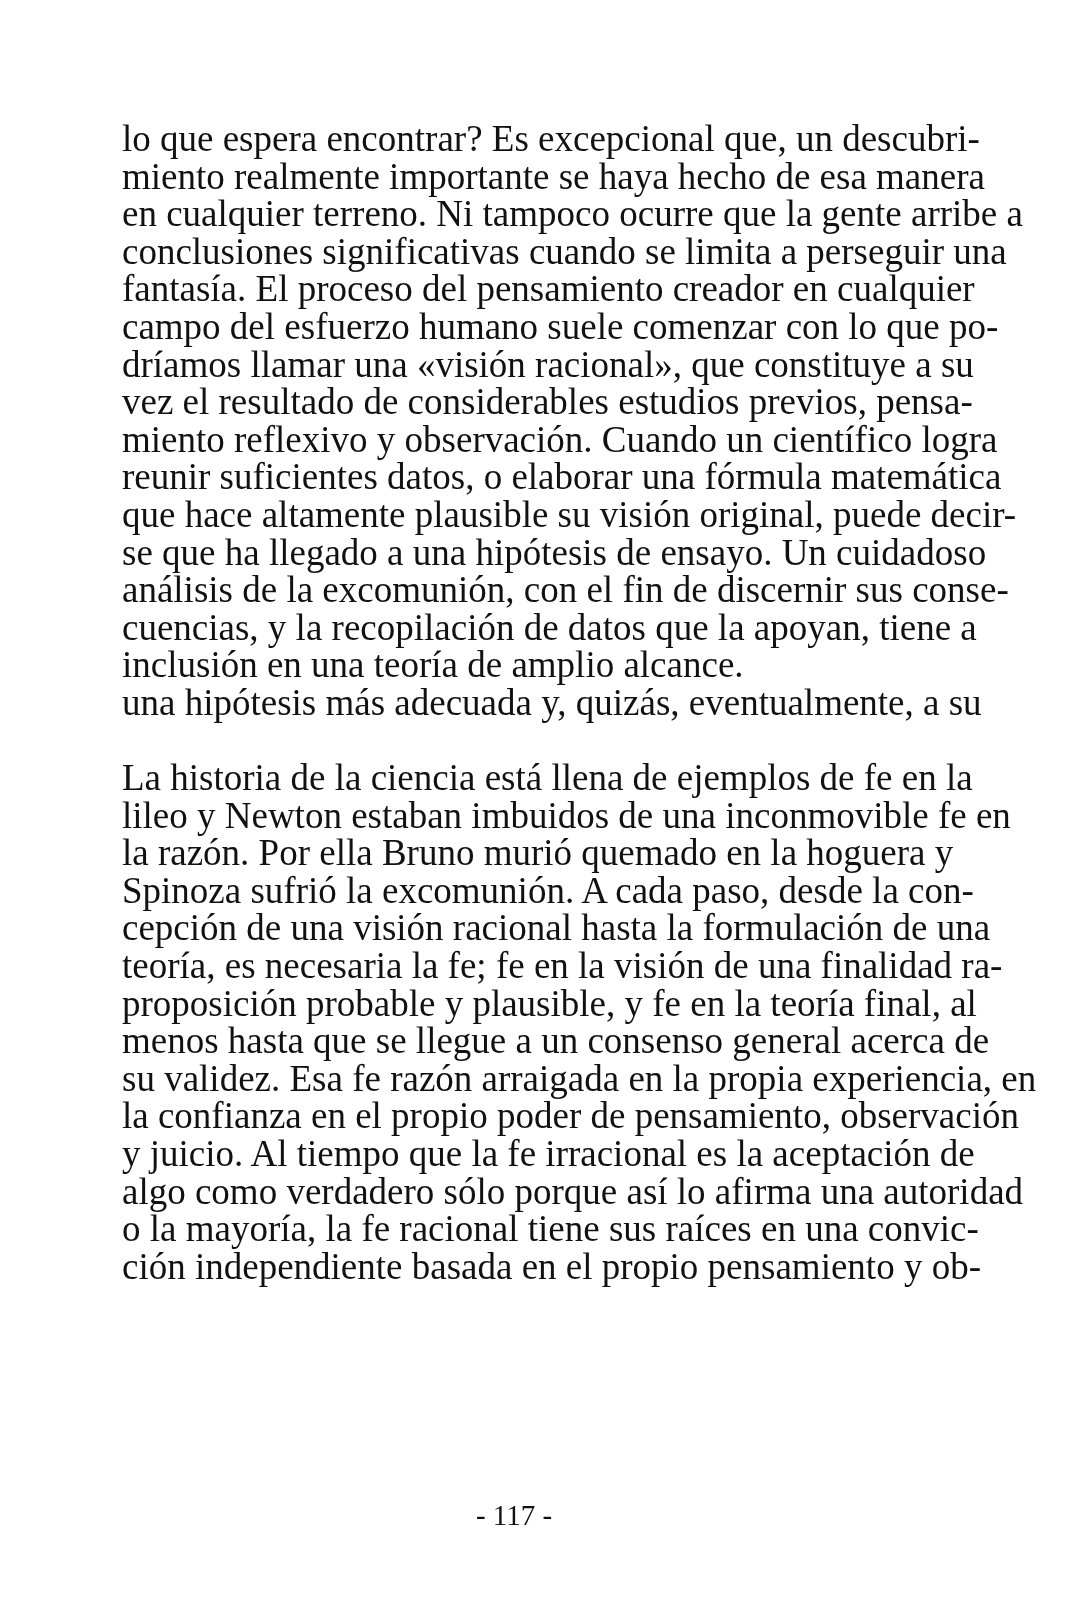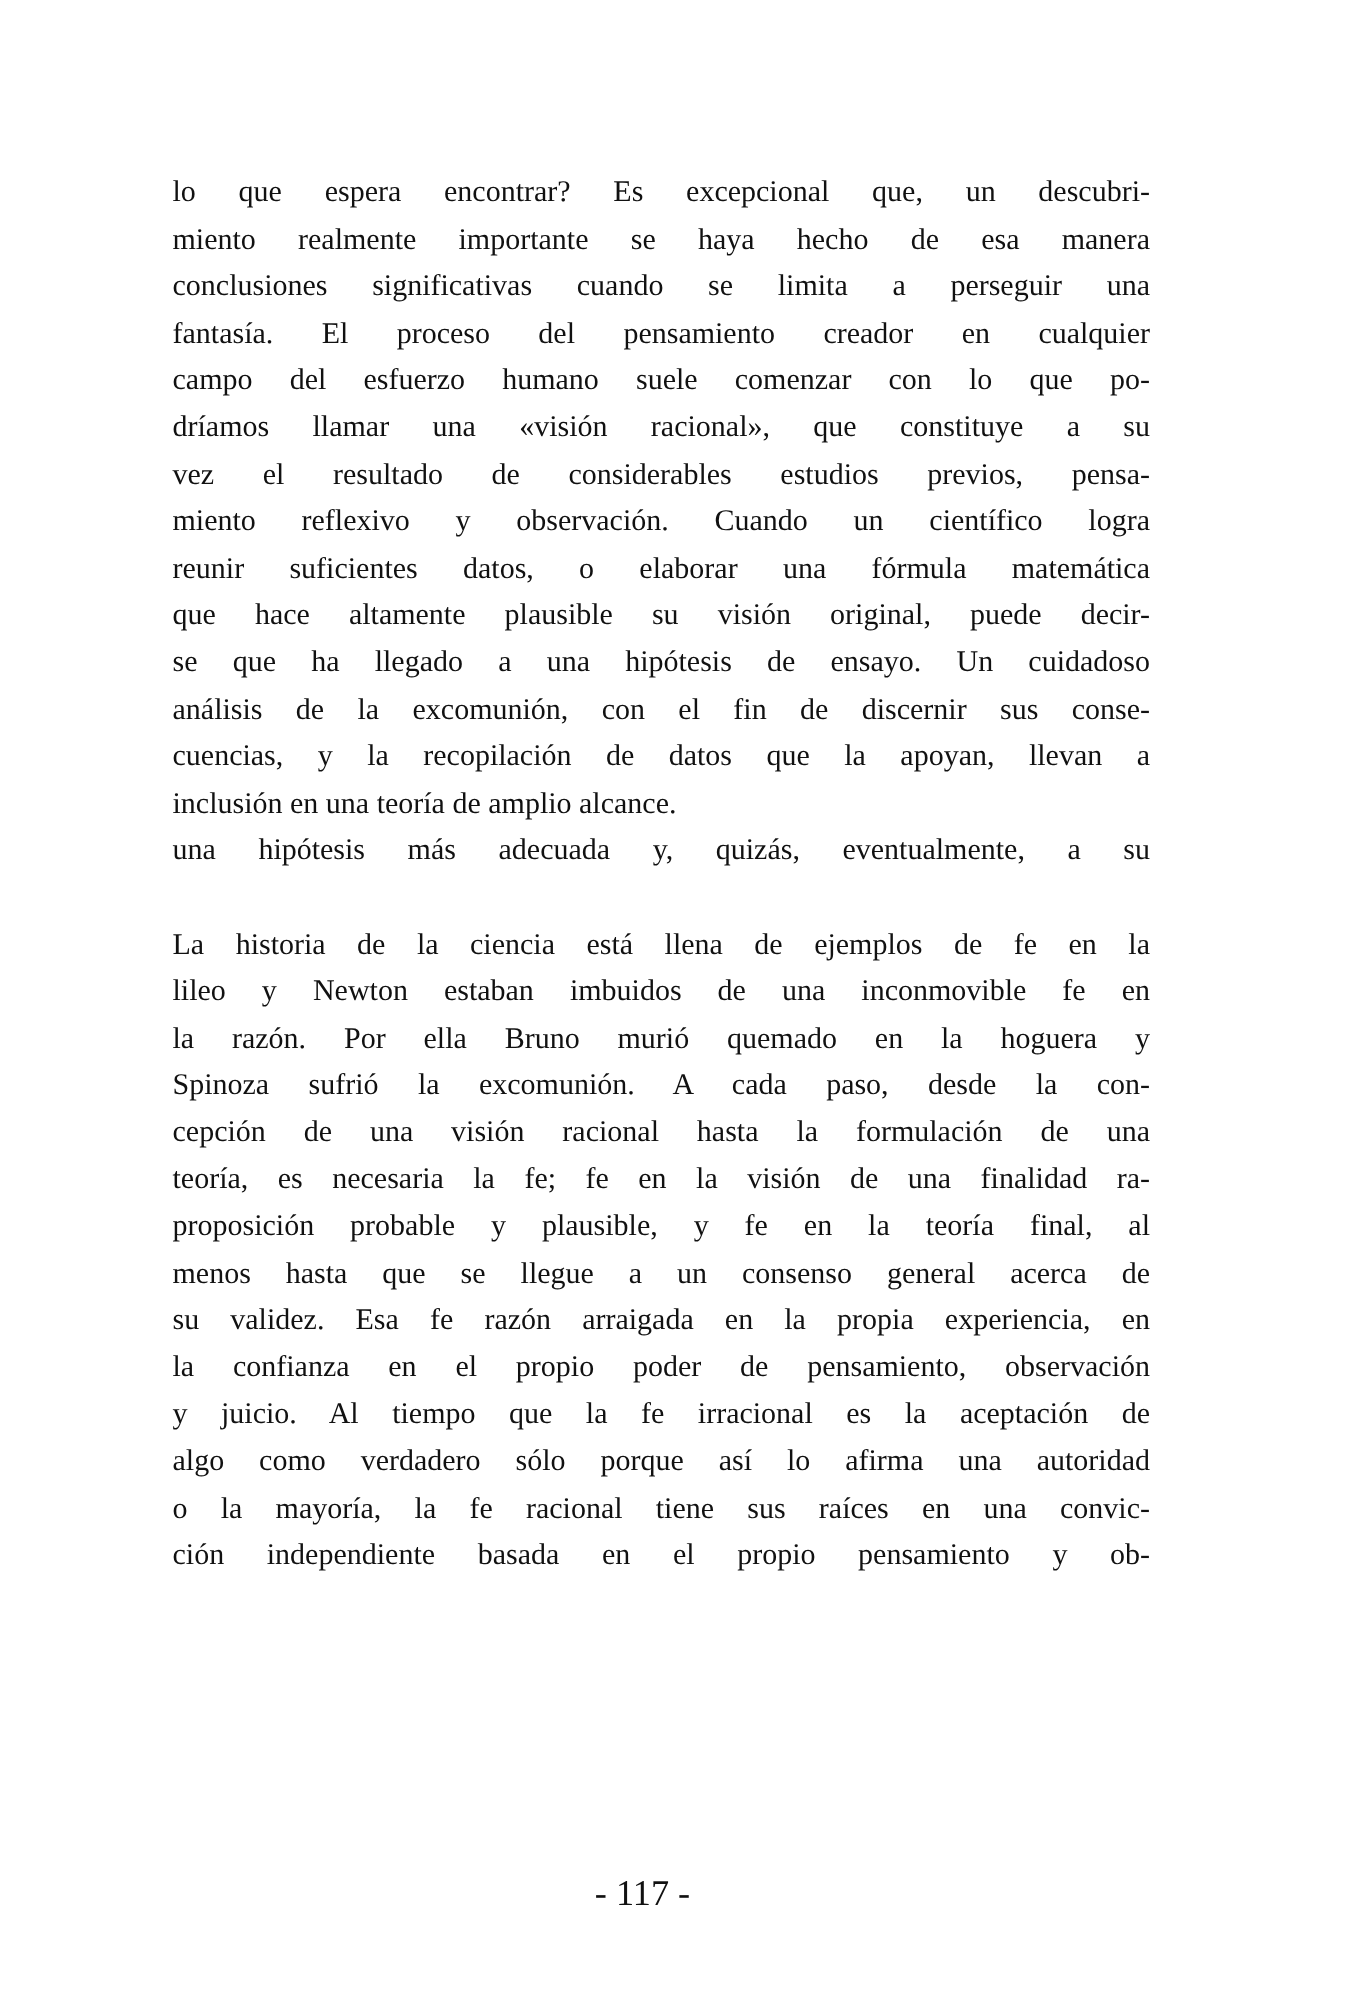"lo que espera encontrar? Es" .para { font-size: 24px -> 37px; margin: 16px -> 0 }
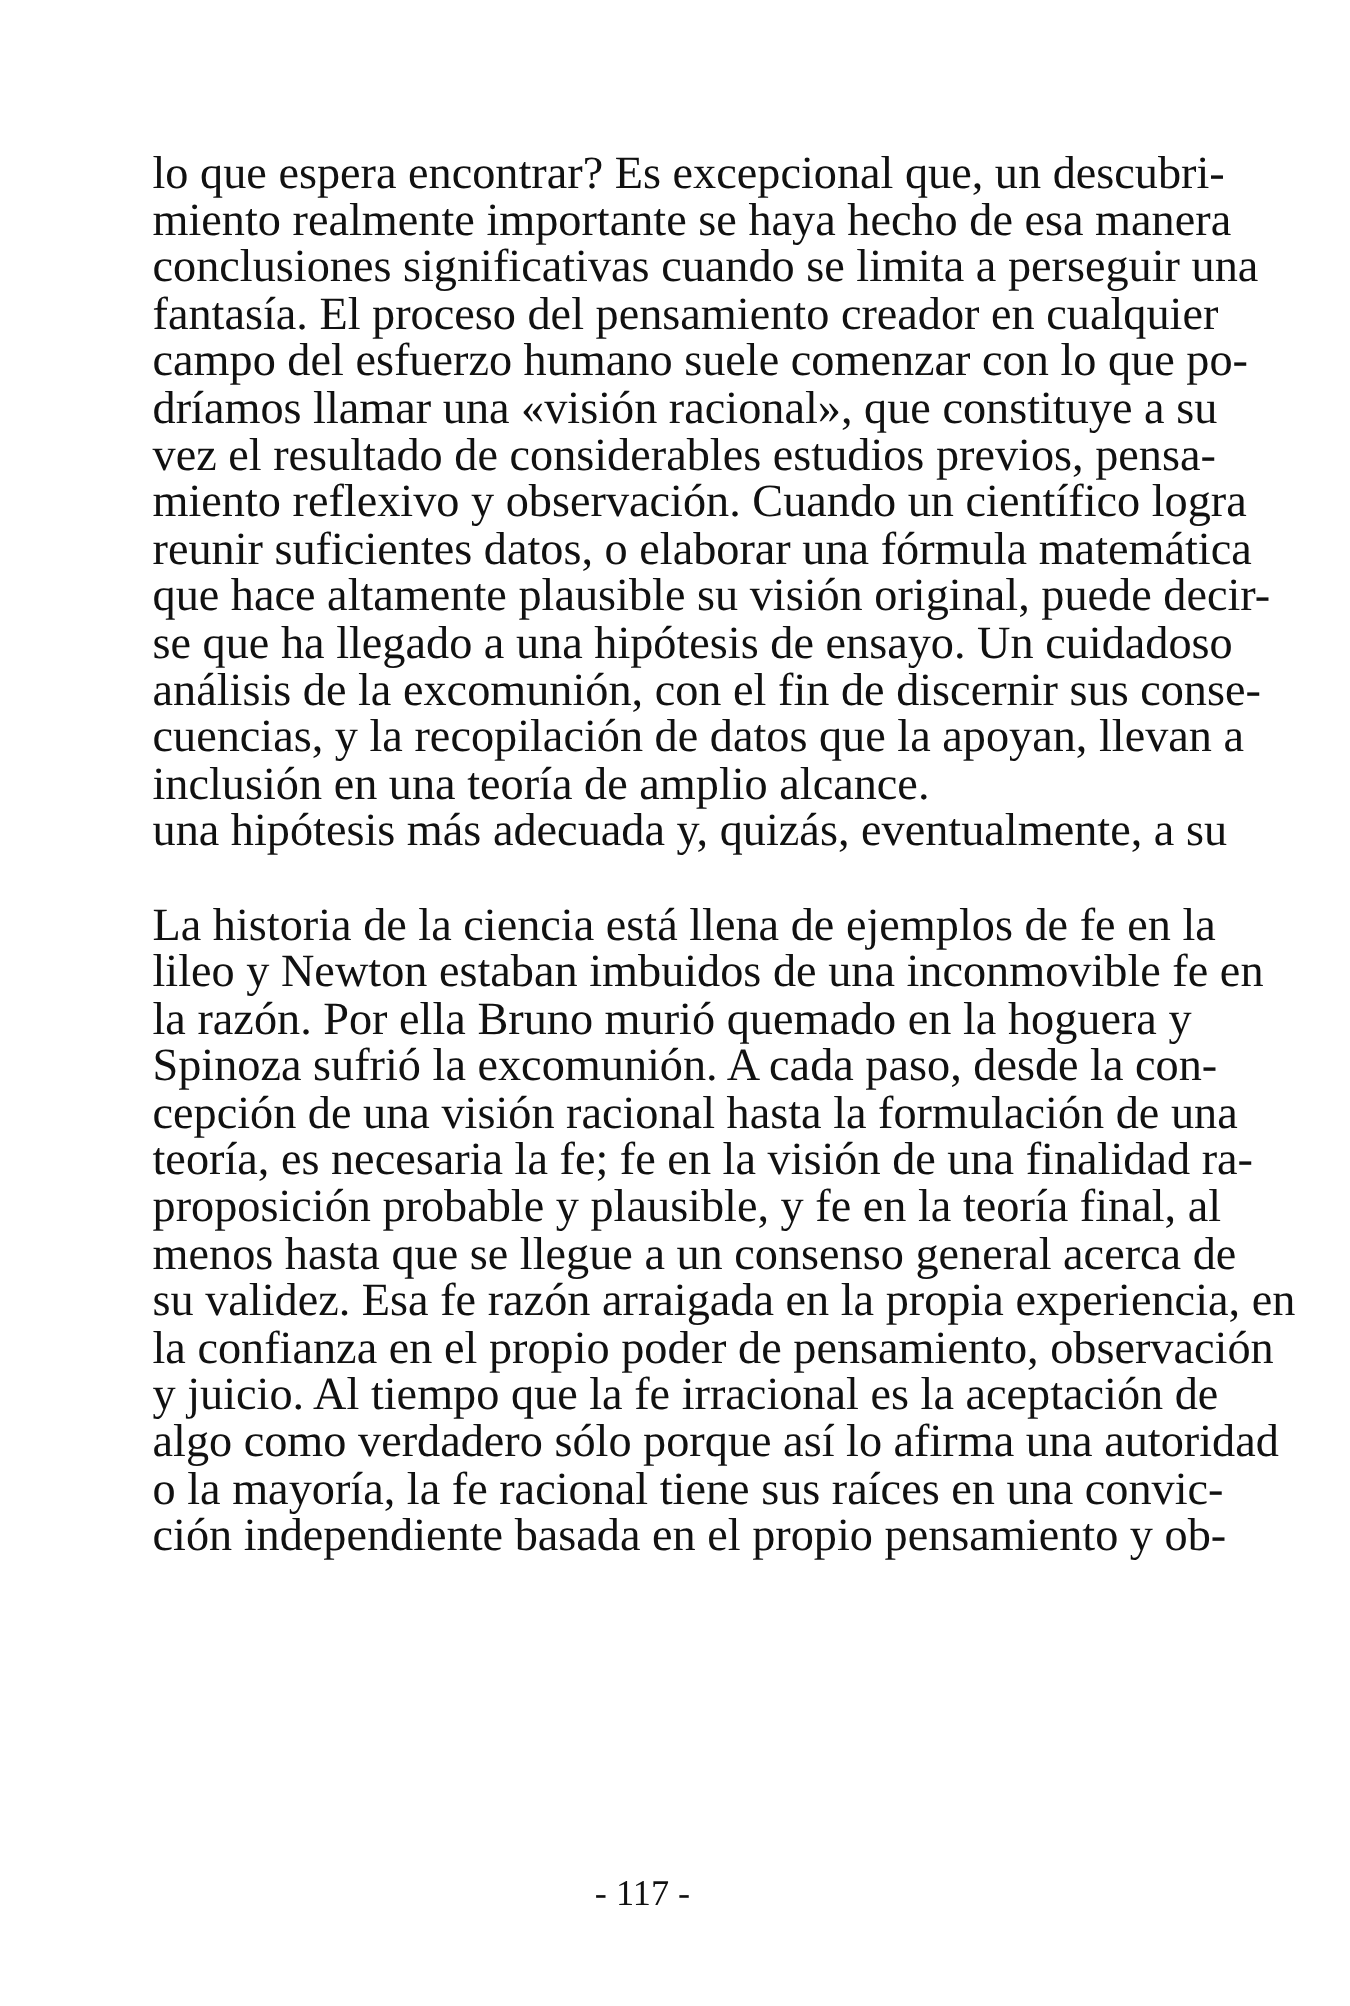"en cualquier terreno. Ni tampoco" span.line { html: none -> <span>en cualquier terreno. Ni tampoco ocurre que la gente arribe a</span> }
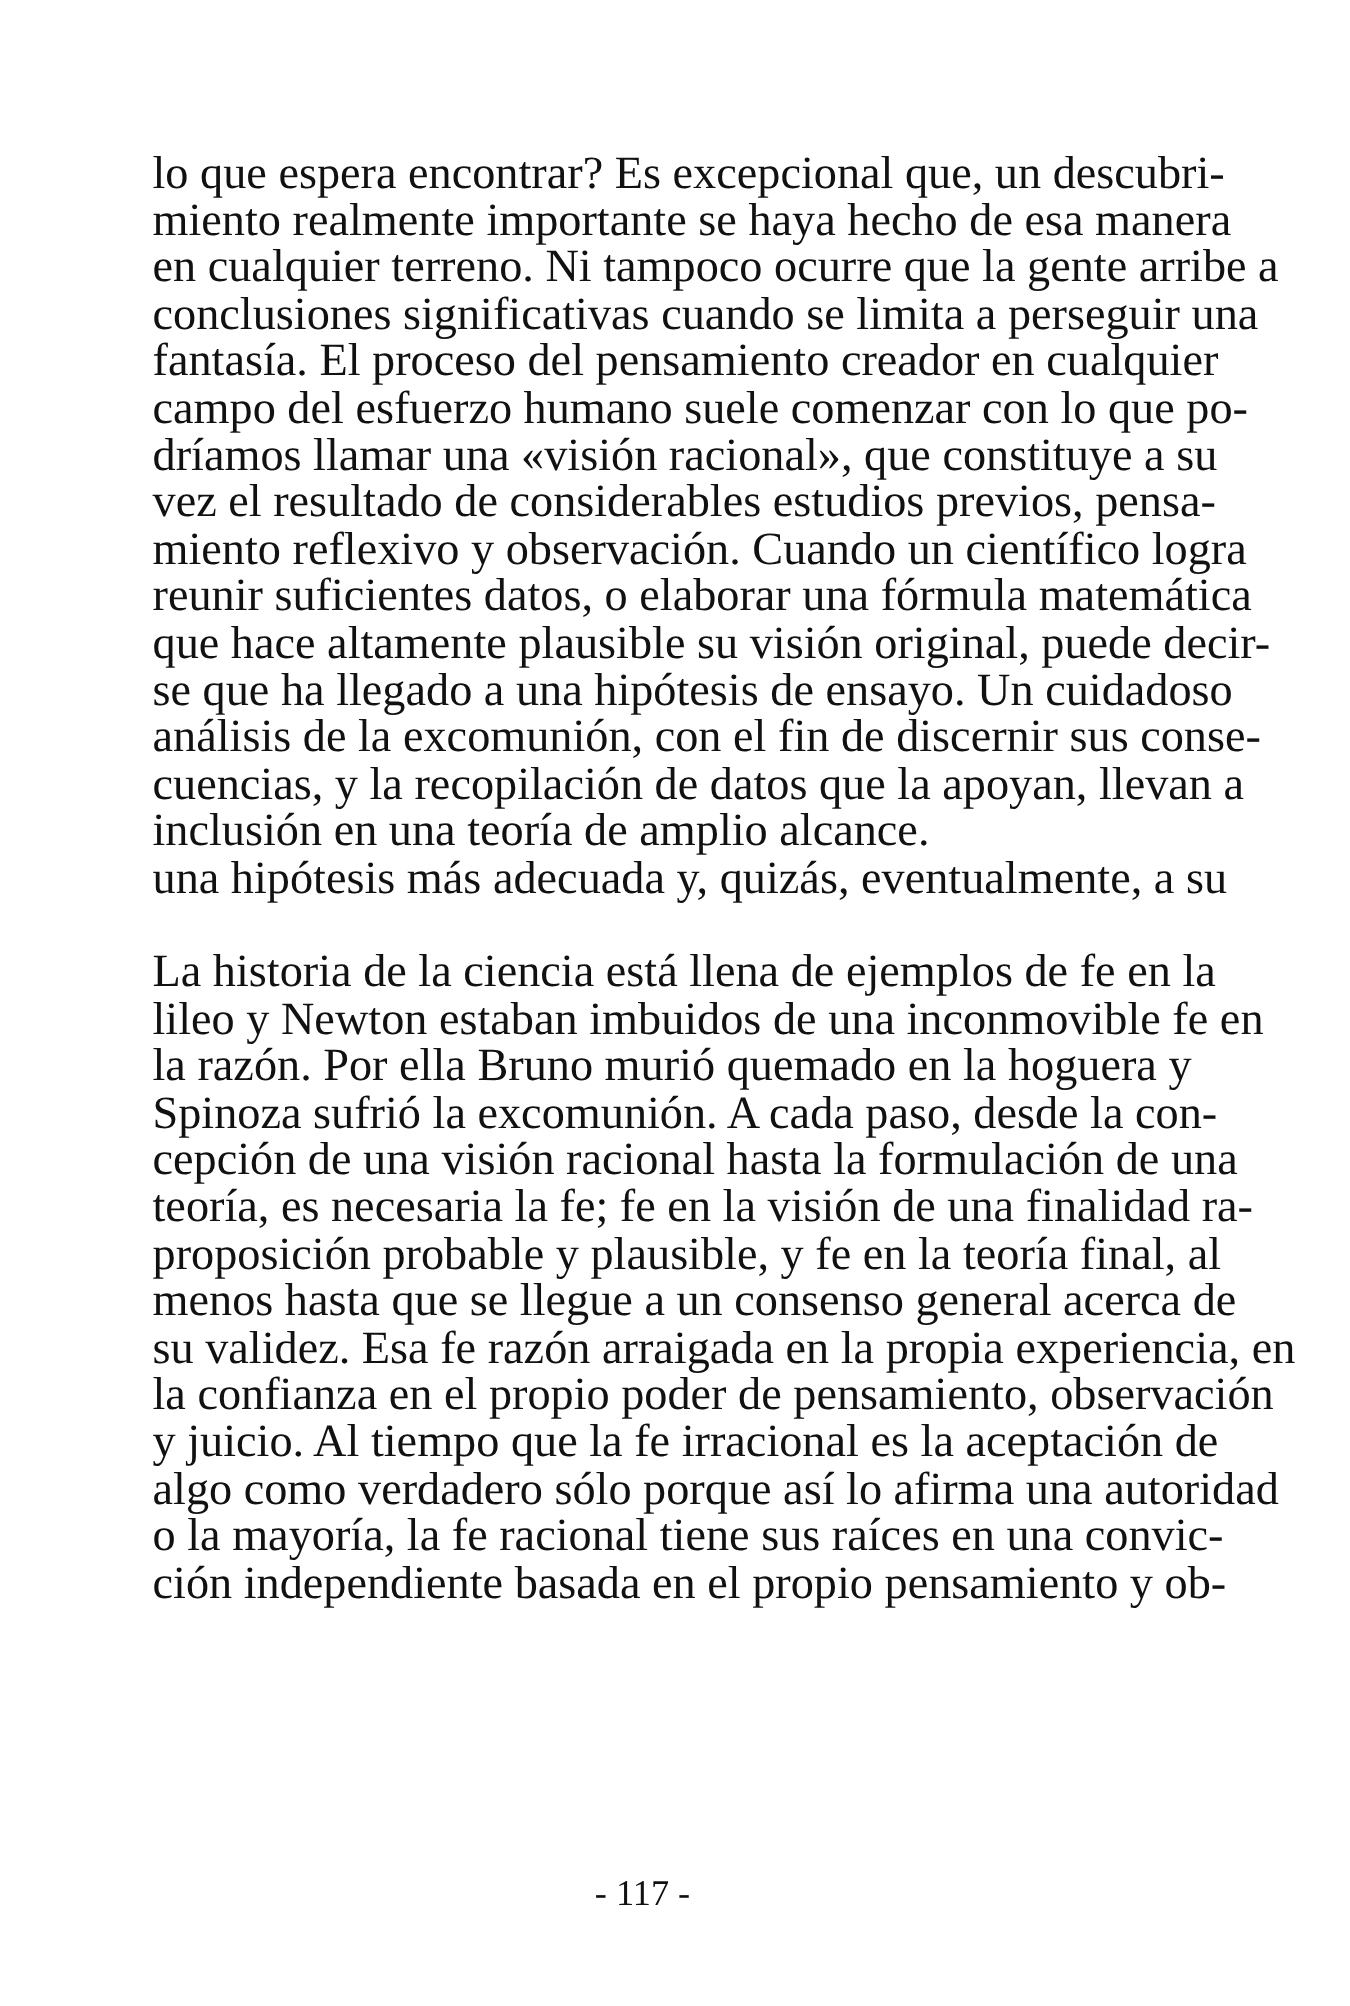"cuencias, y la recopilación de" span.line { text: llevan -> tiene }
